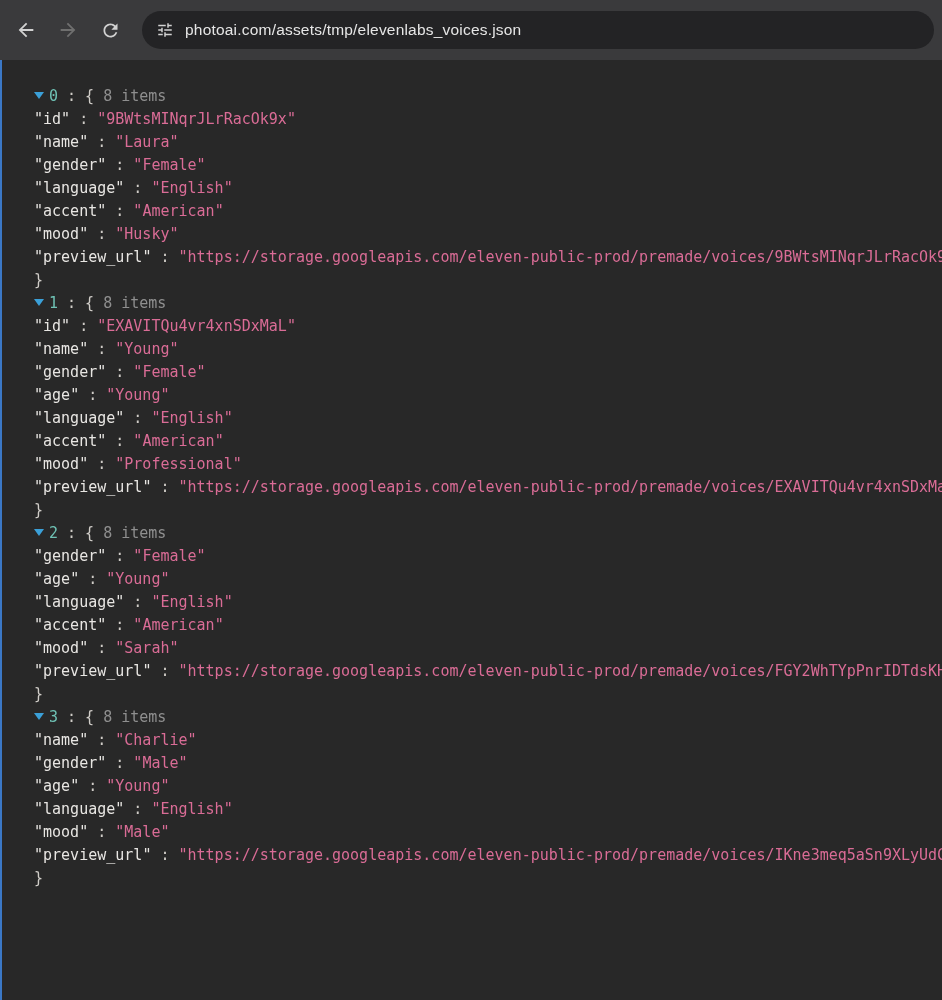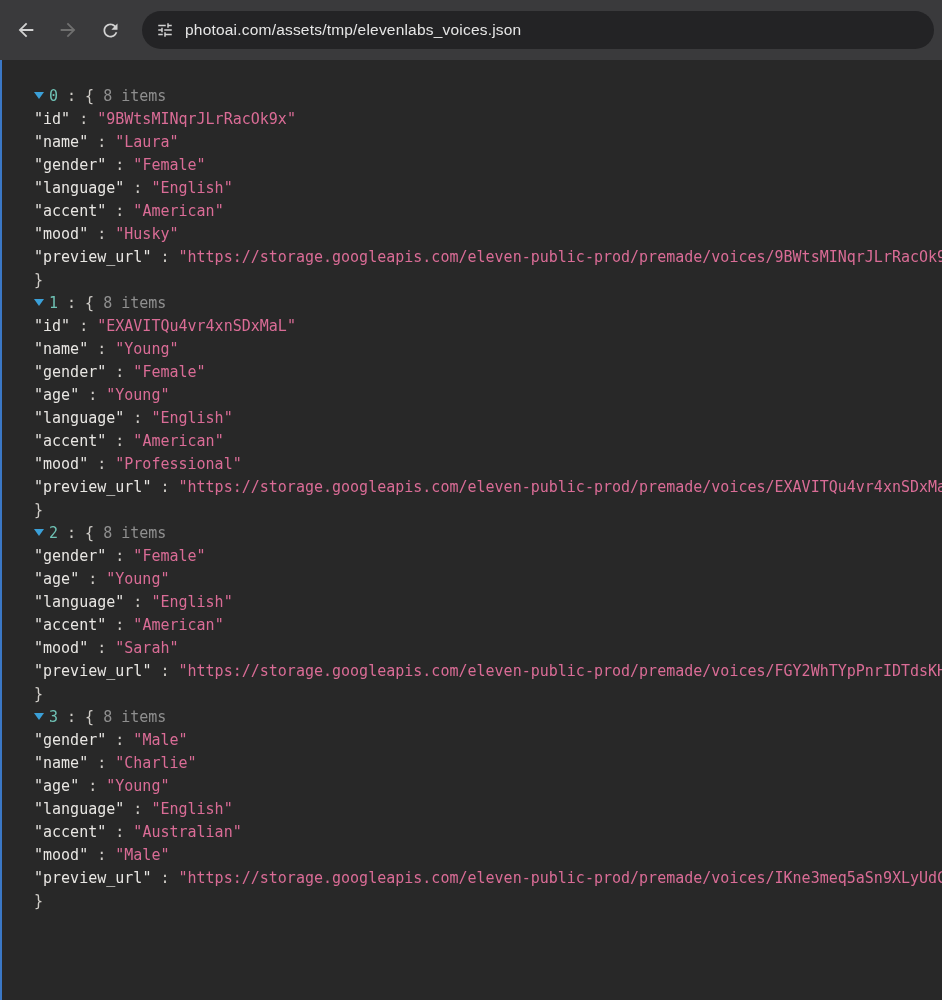"gender : Male" div.row { order: before "name : Charlie" -> after "name : Charlie" }
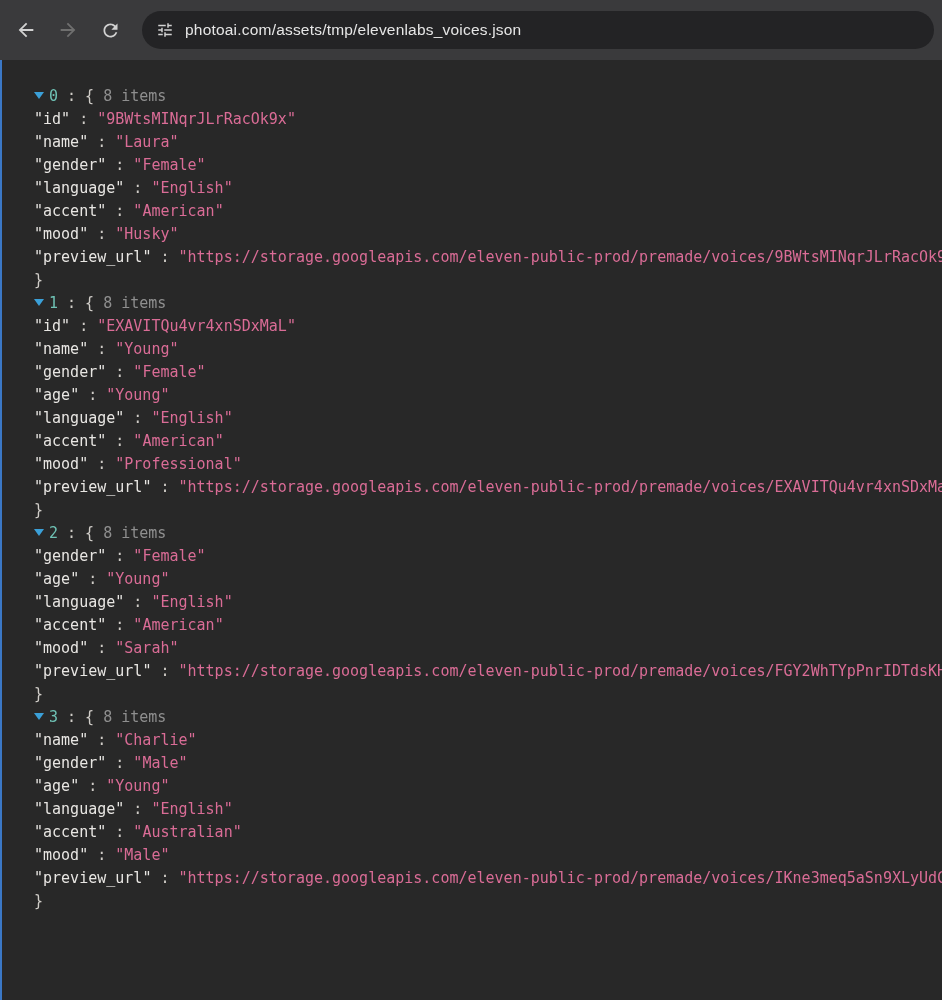"accent : Australian" div.row { html: <div><span>accent</span><span> : </span><span>Australian</span></div> -> none }
